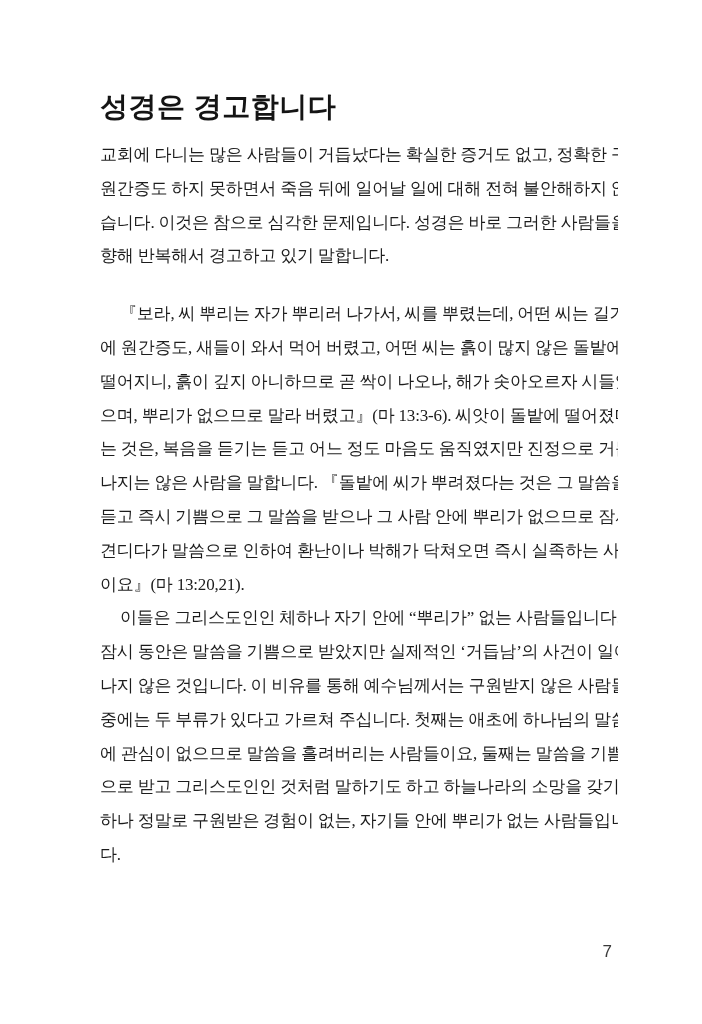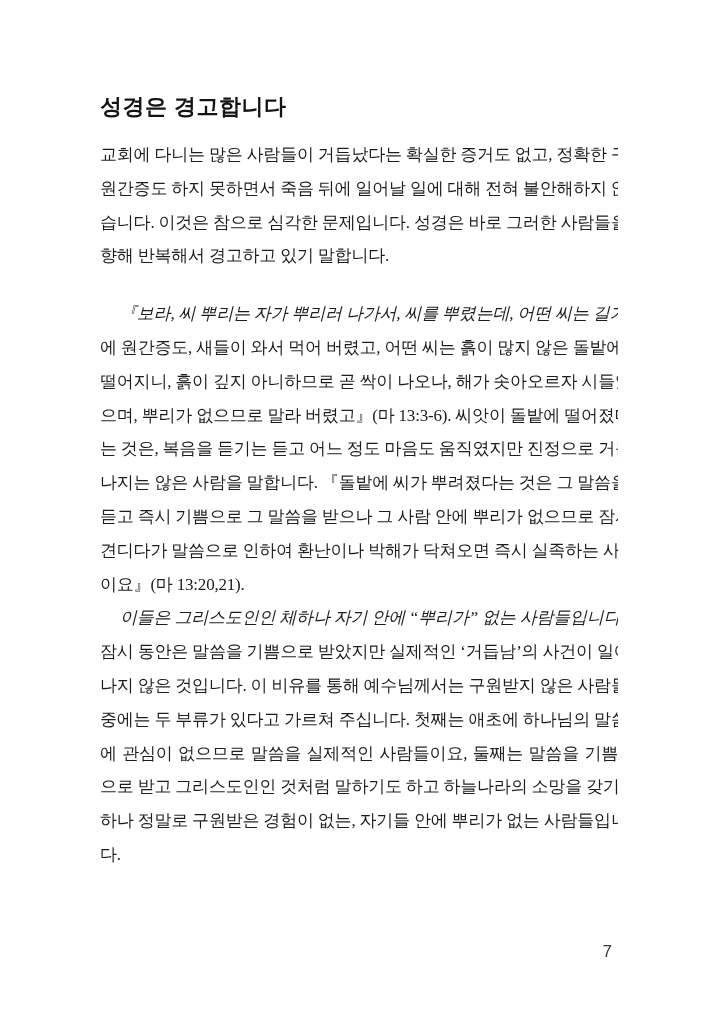"성경은 경고합니다" .title { font-size: 22px -> 28px }
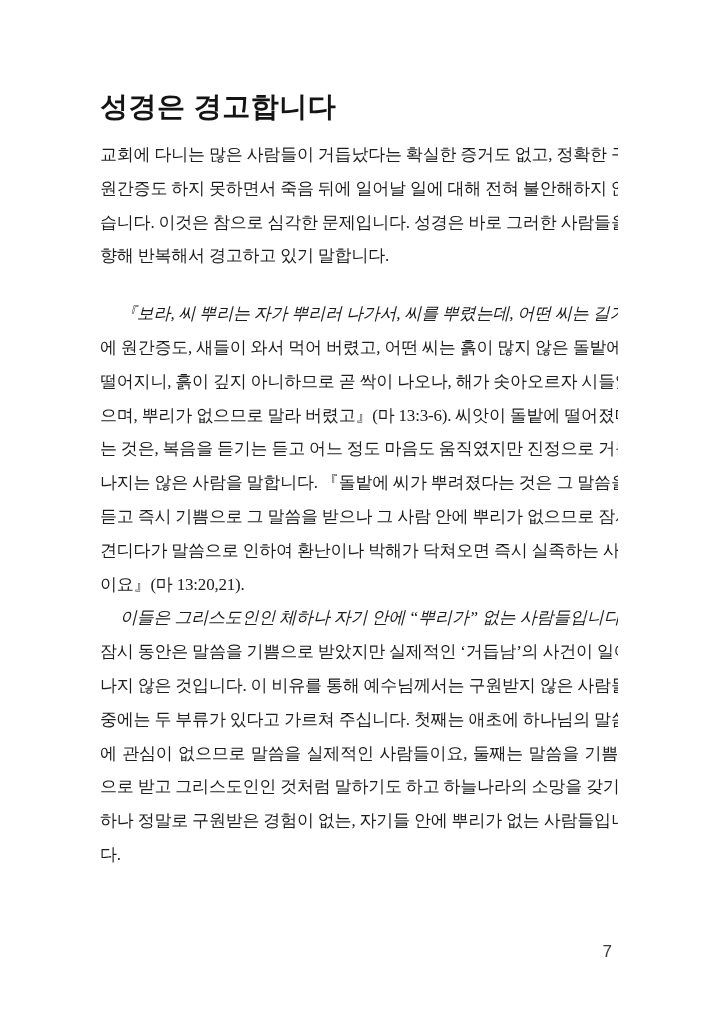"『보라, 씨 뿌리는 자가 뿌리러" .line.indent { font-style: italic -> none }
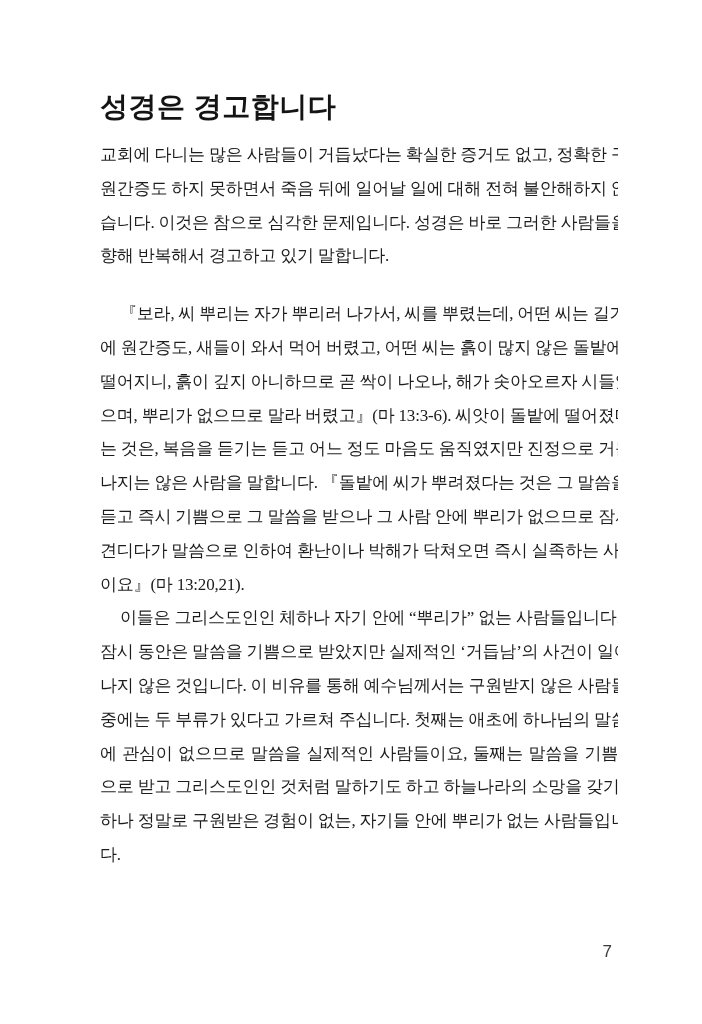"에 관심이 없으므로 말씀을 실제적인" div.line { text: 실제적인 -> 흘려버리는 }
